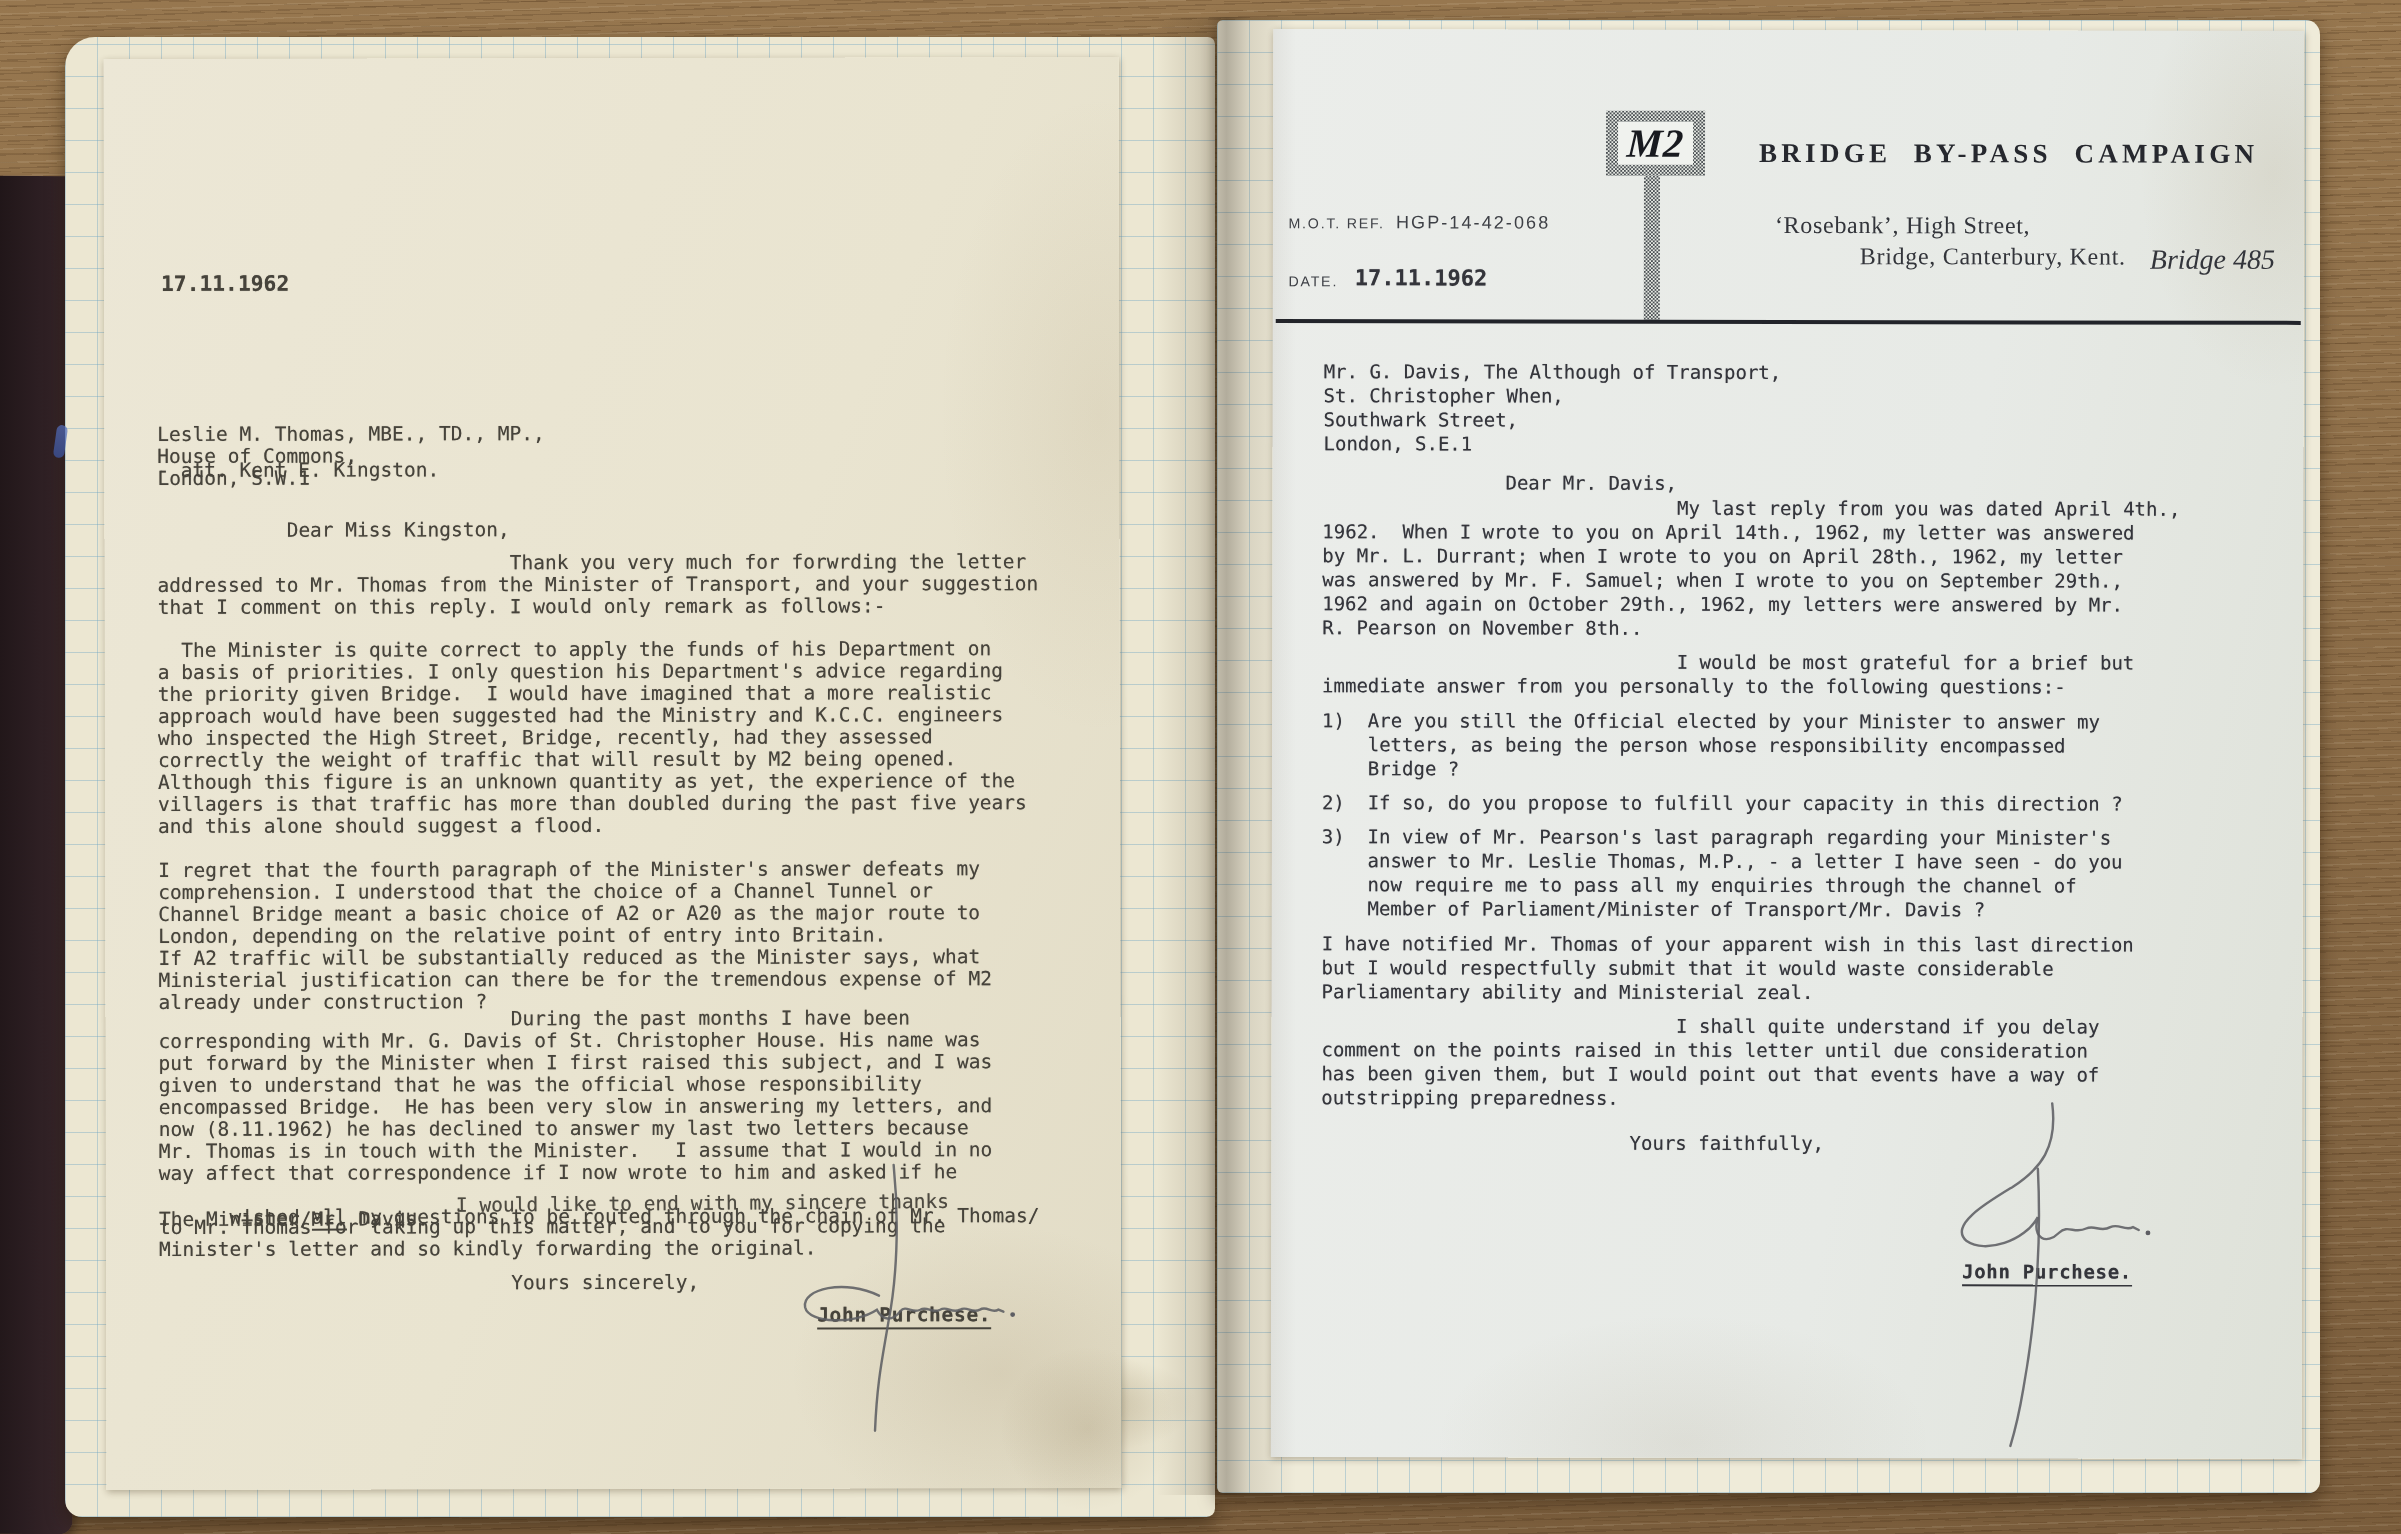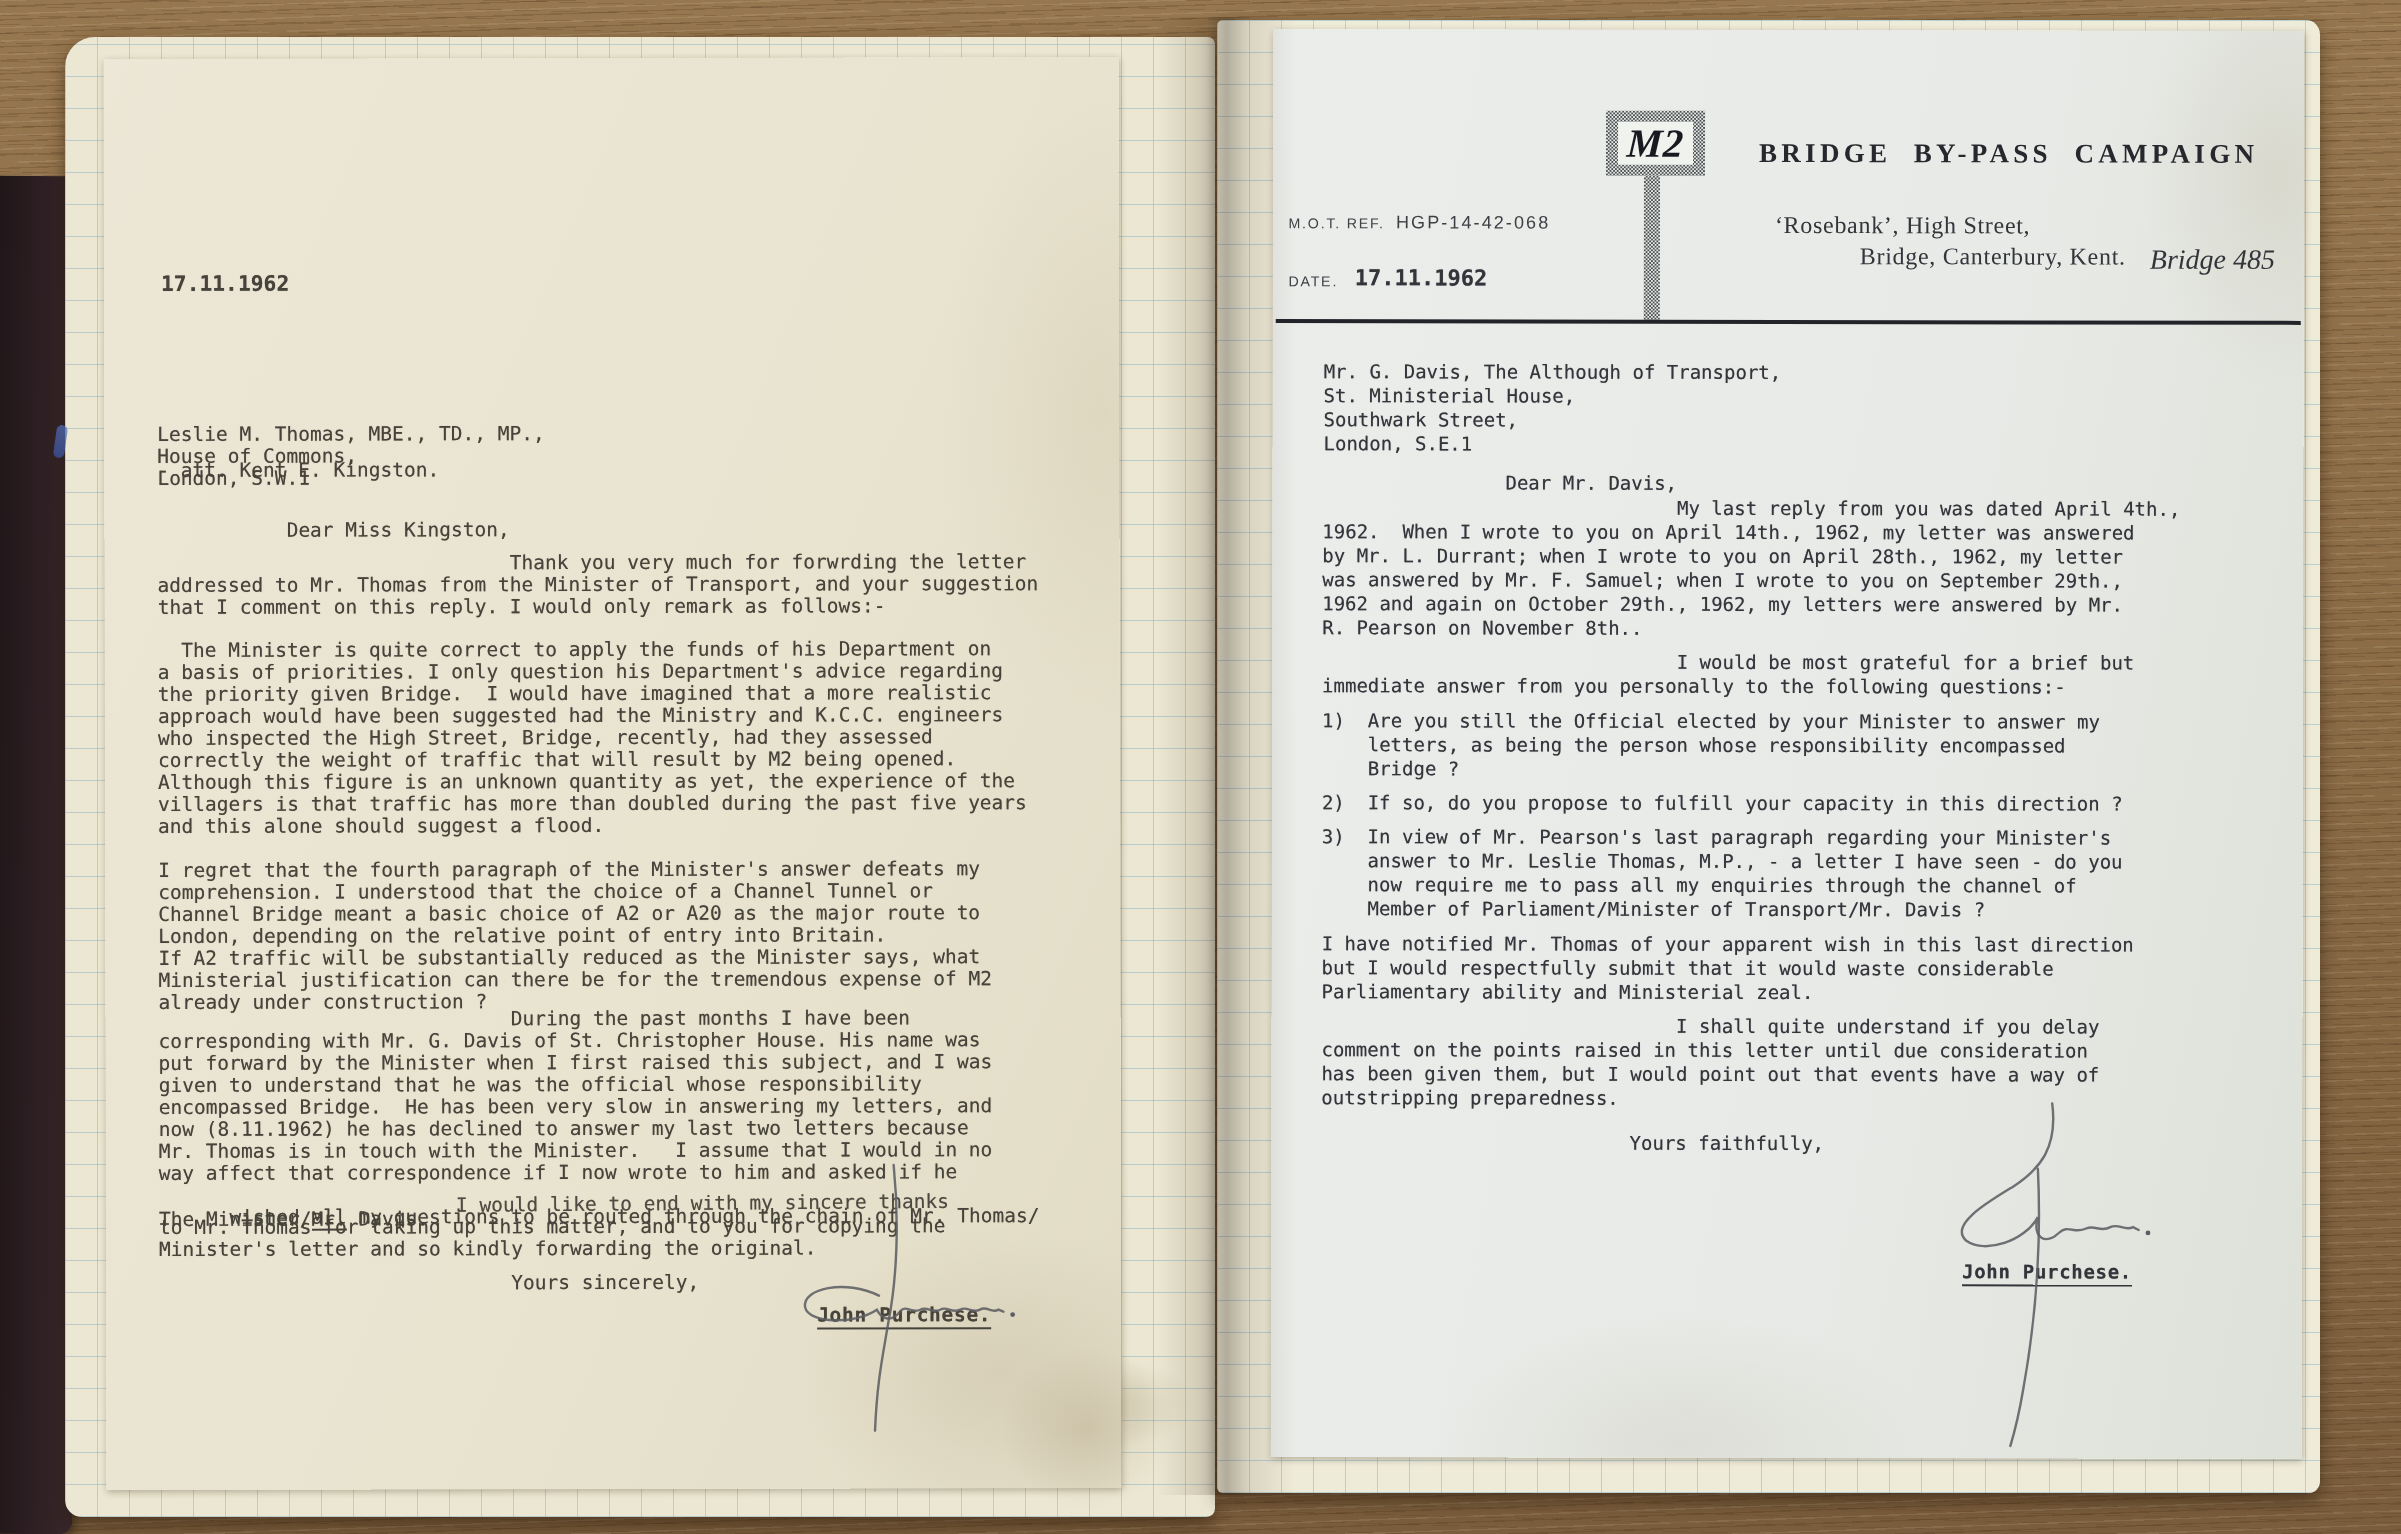"St. Ministerial House," div { text: Ministerial House -> Christopher When }
